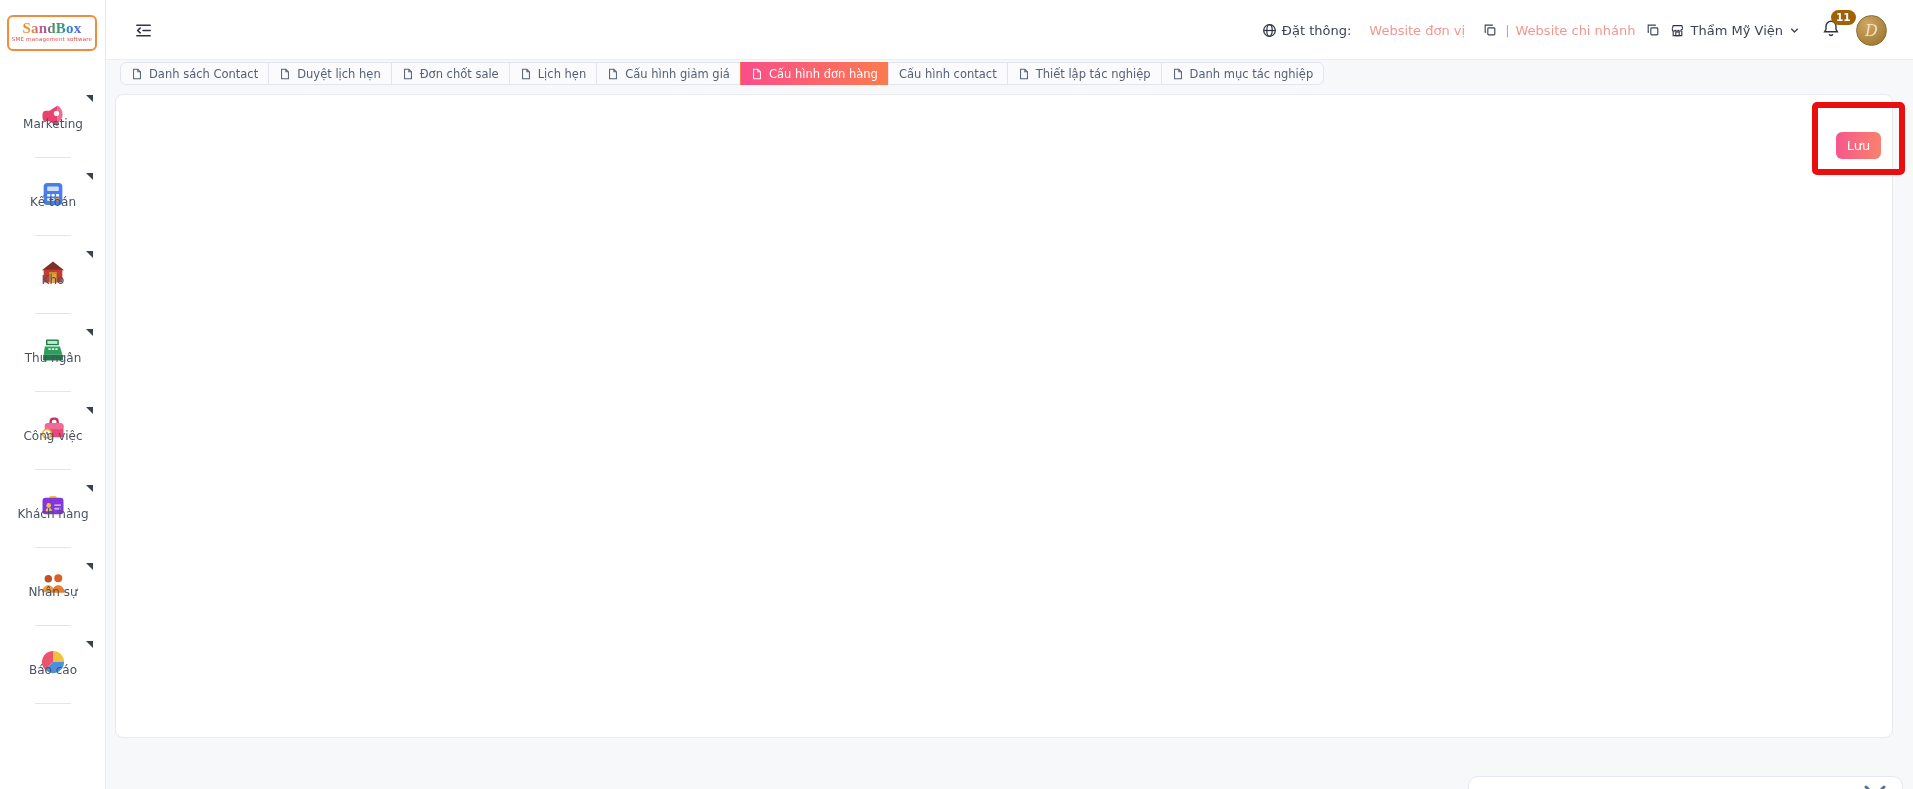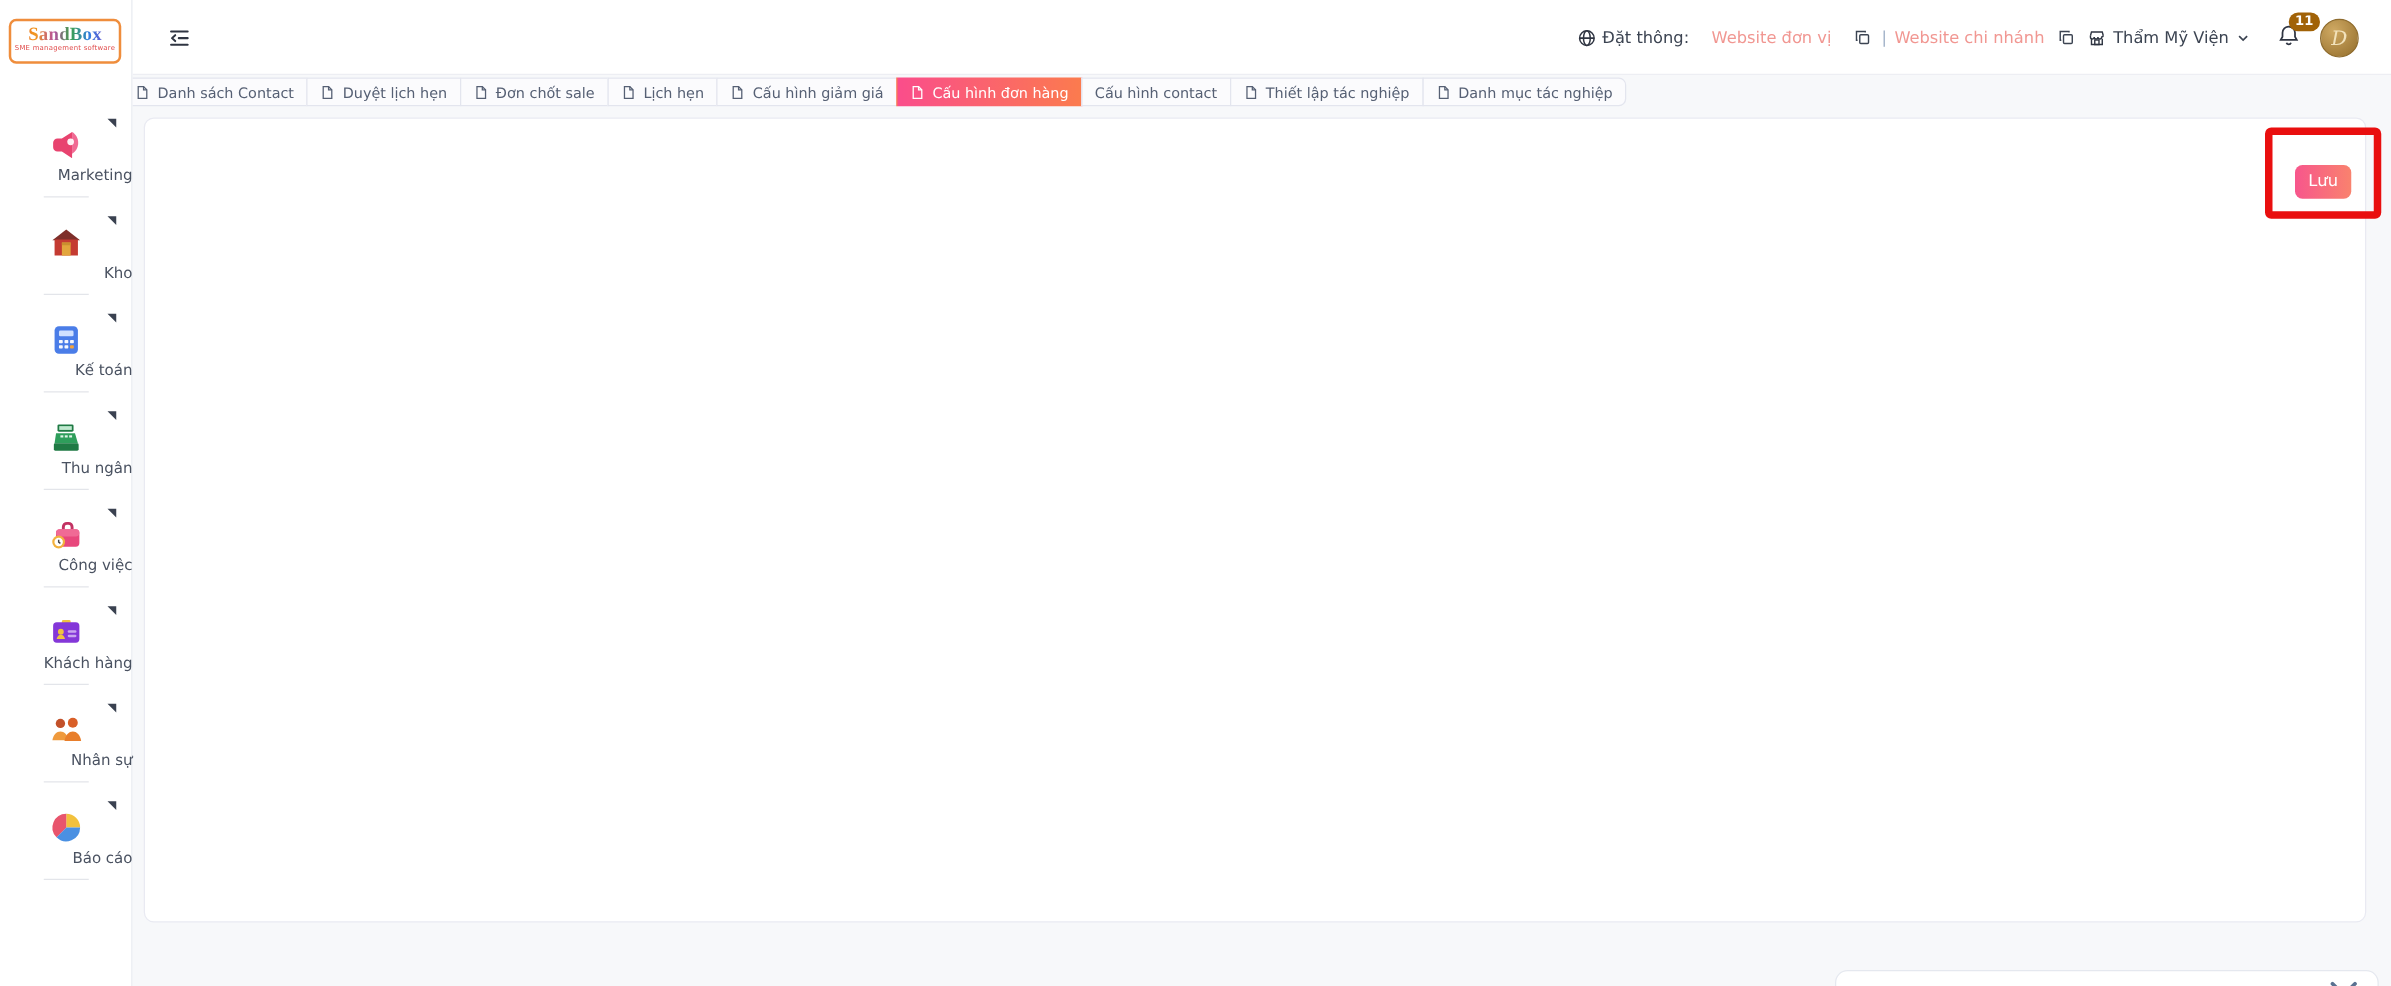"Danh sách Contact" .tabbar { left: 97px -> 120px }
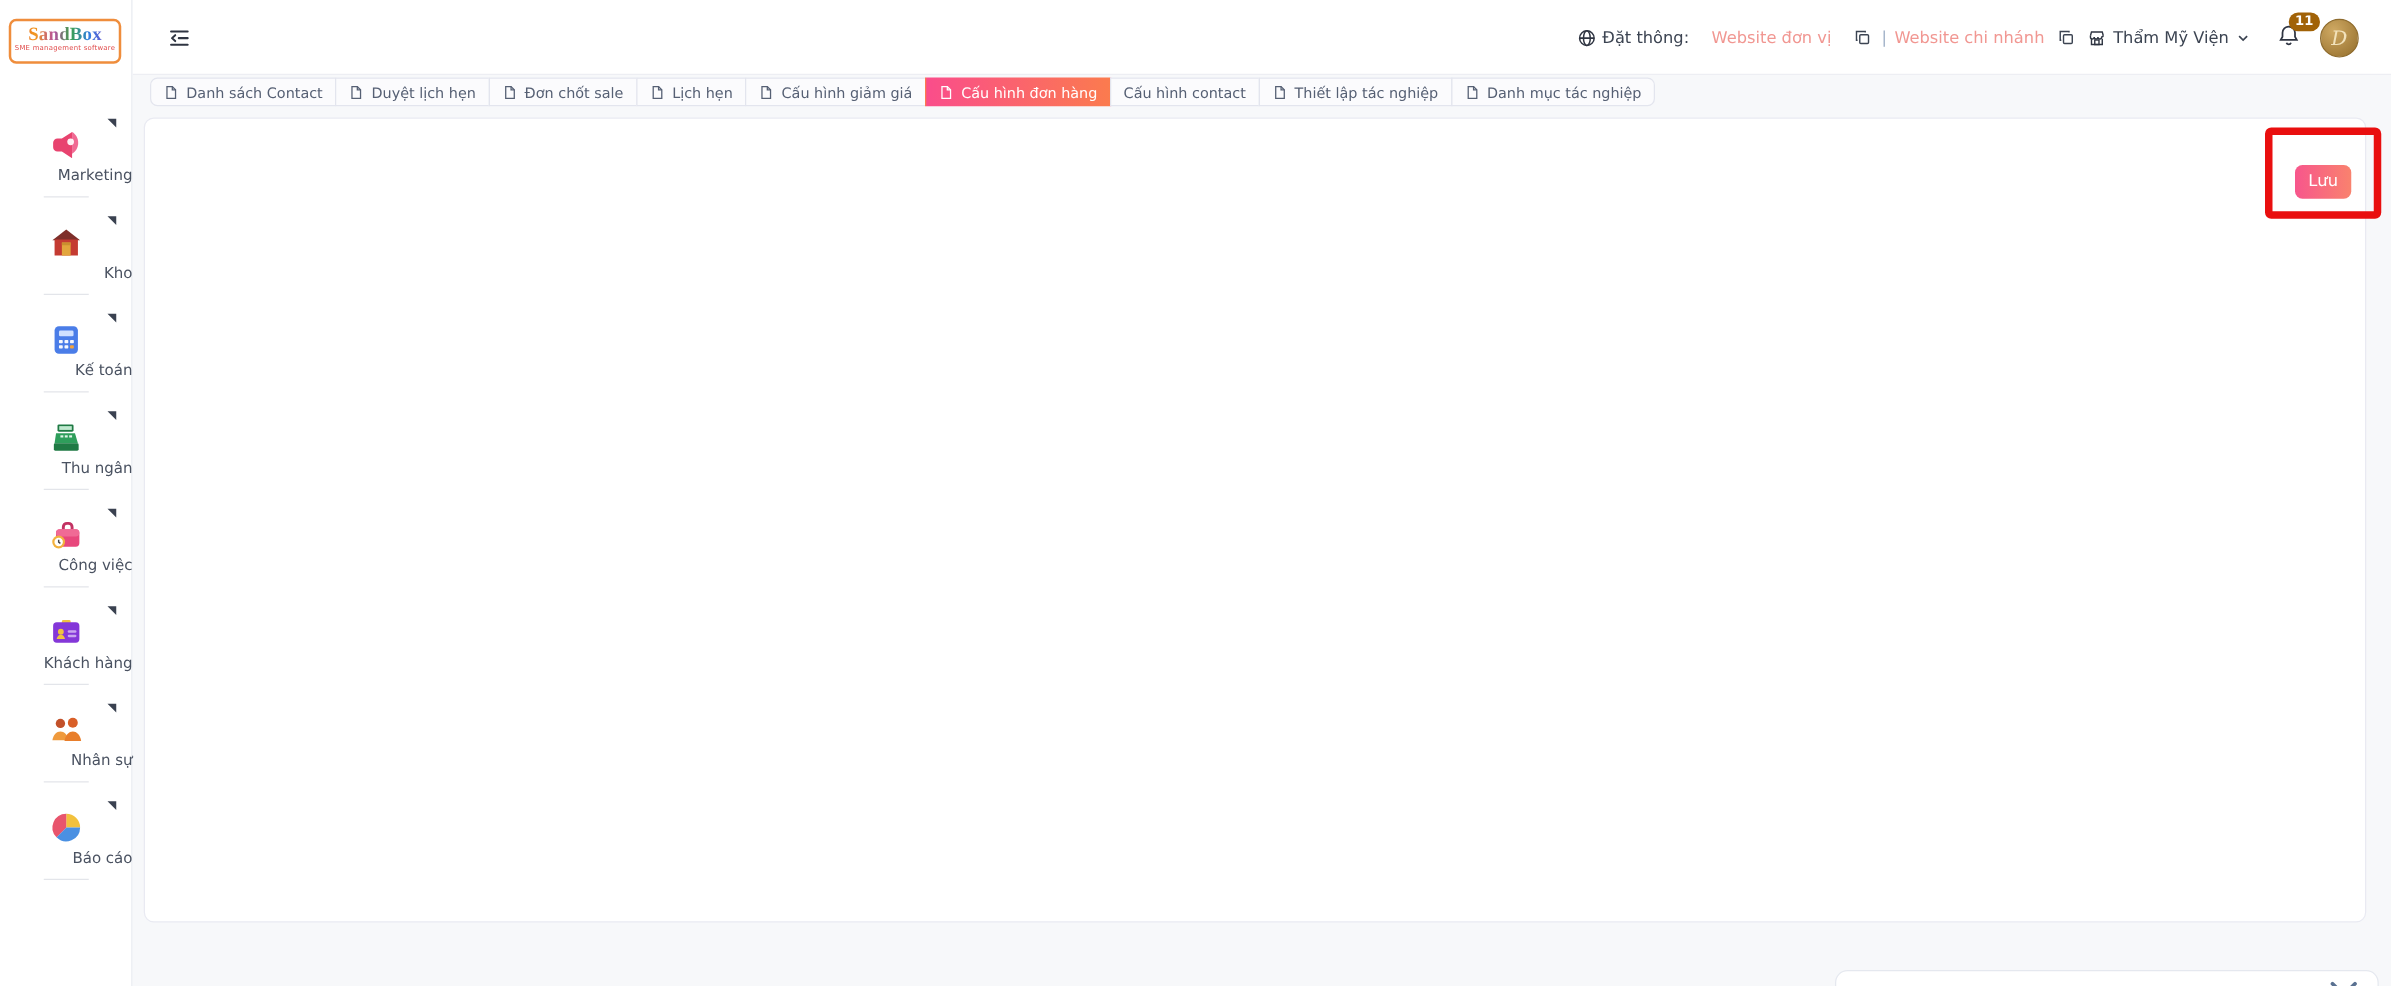"Marketing" .side-label { bottom: 11px -> 27px; text-align: right -> center }
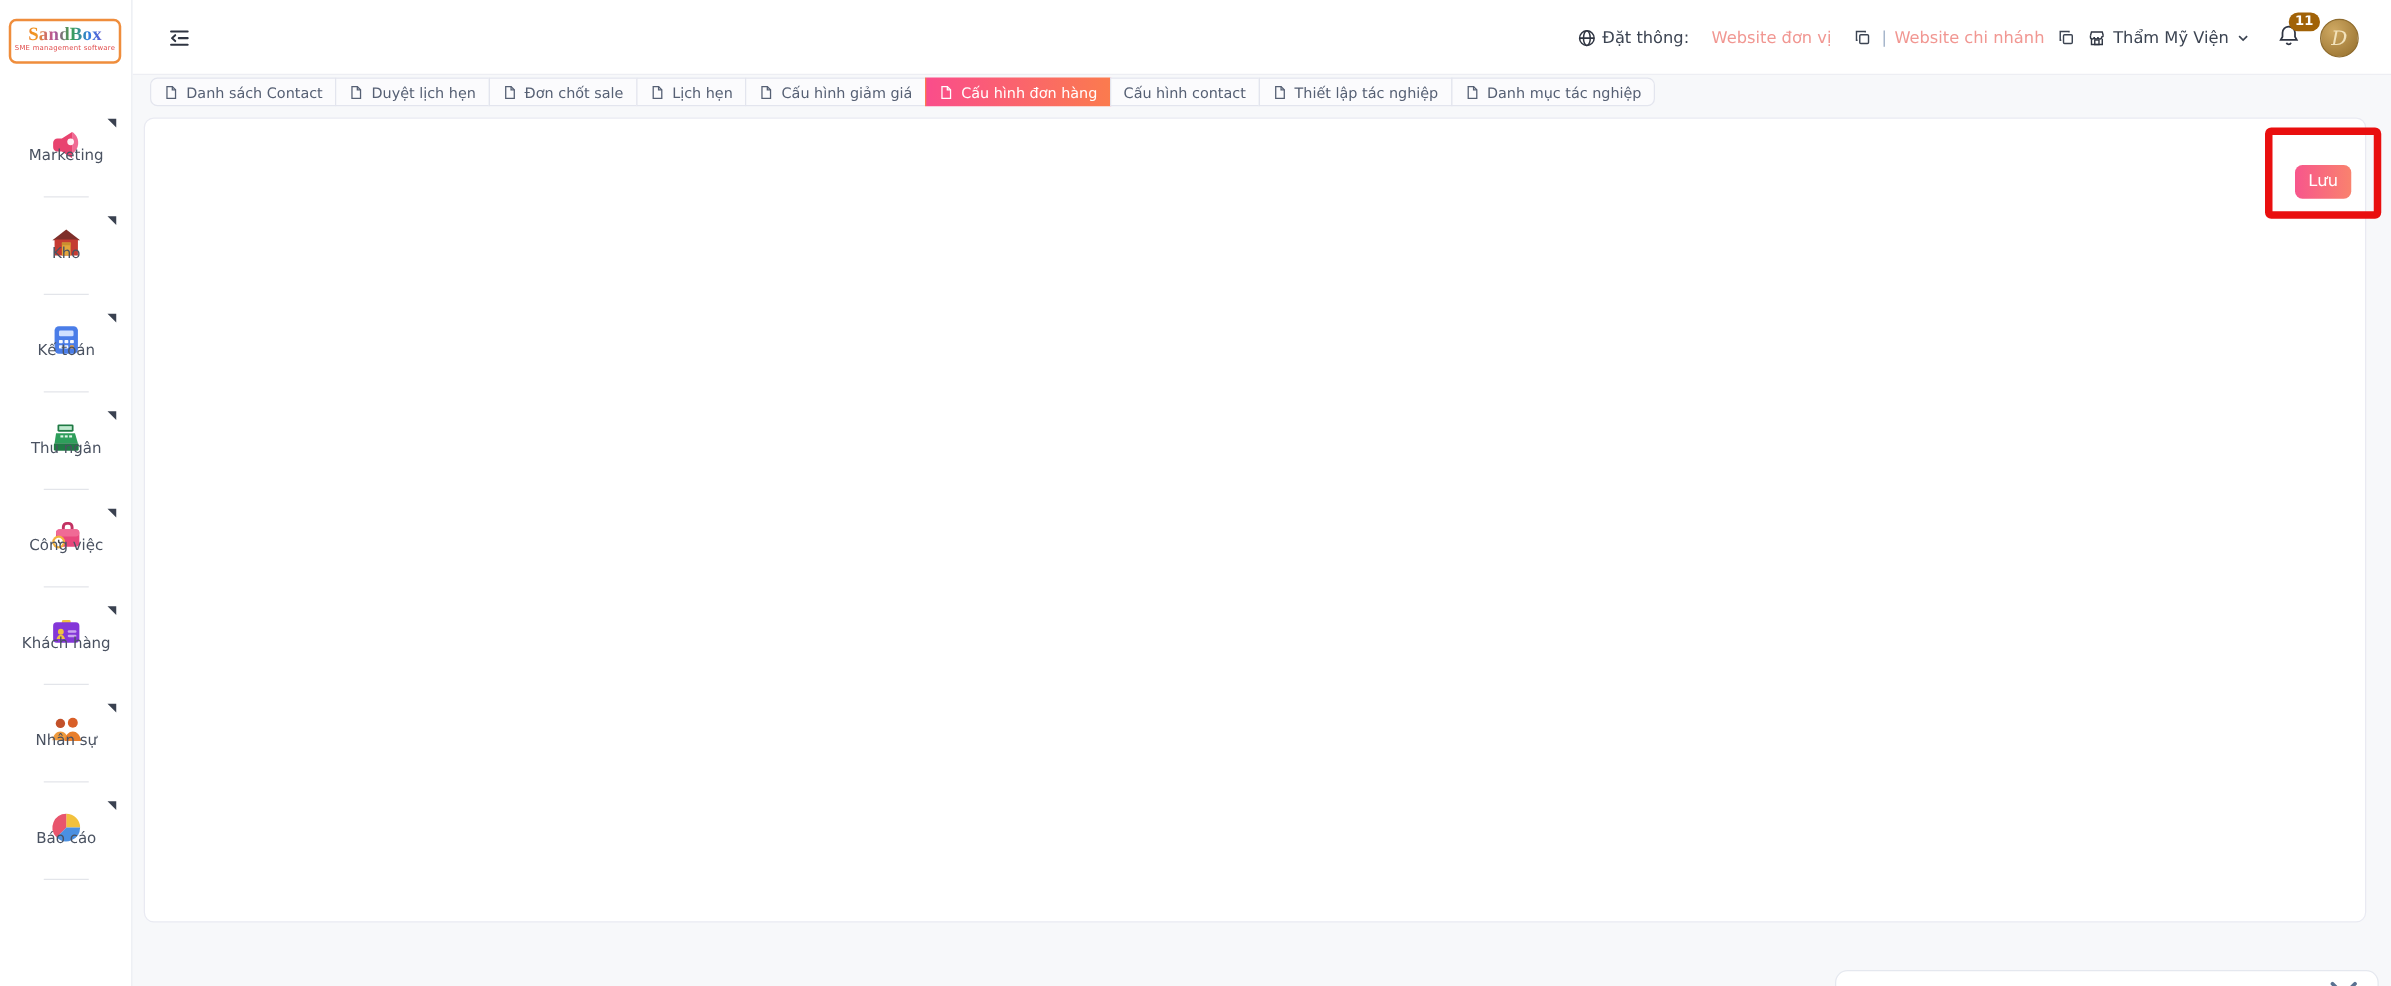"Kho" div.side-item { order: before "Kế toán" -> after "Kế toán" }
